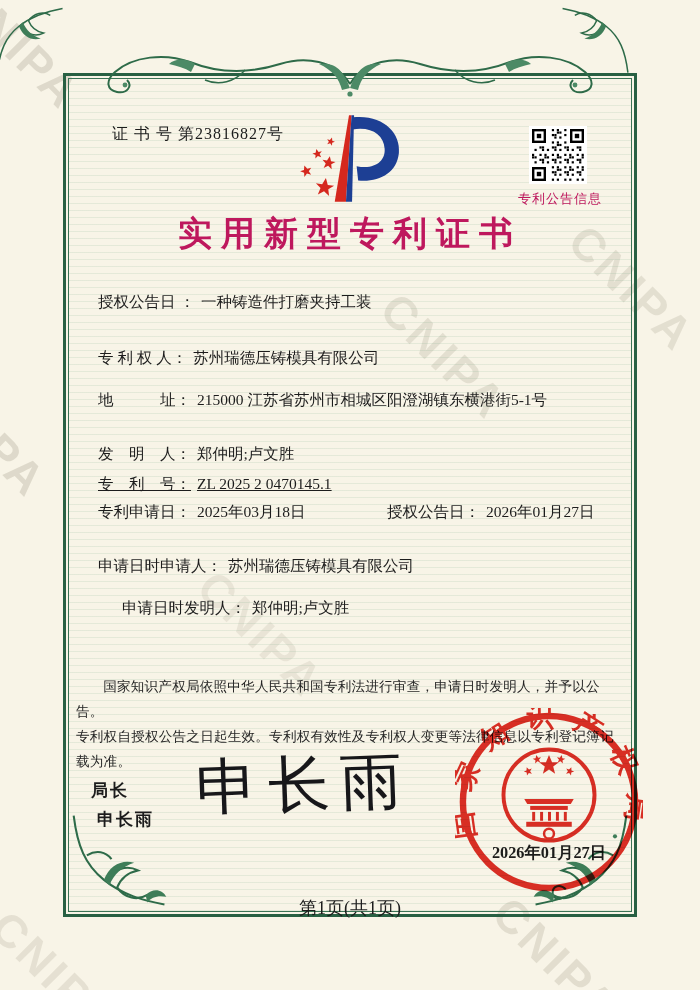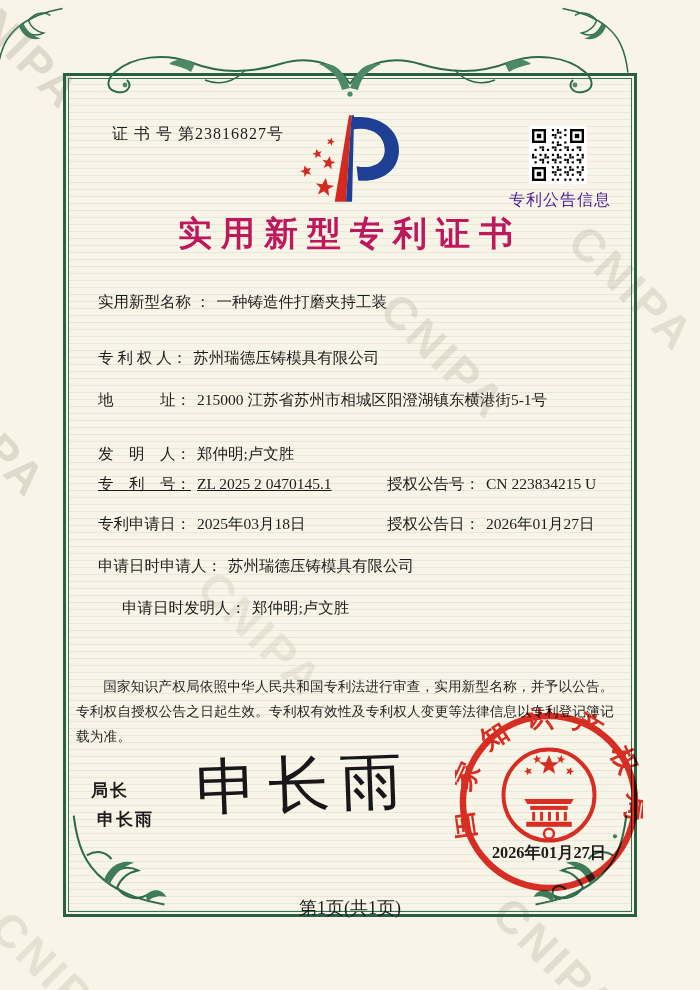"专利公告信息" .qr-caption { color: #4c1d95 -> #be185d; font-size: 16px -> 13px }
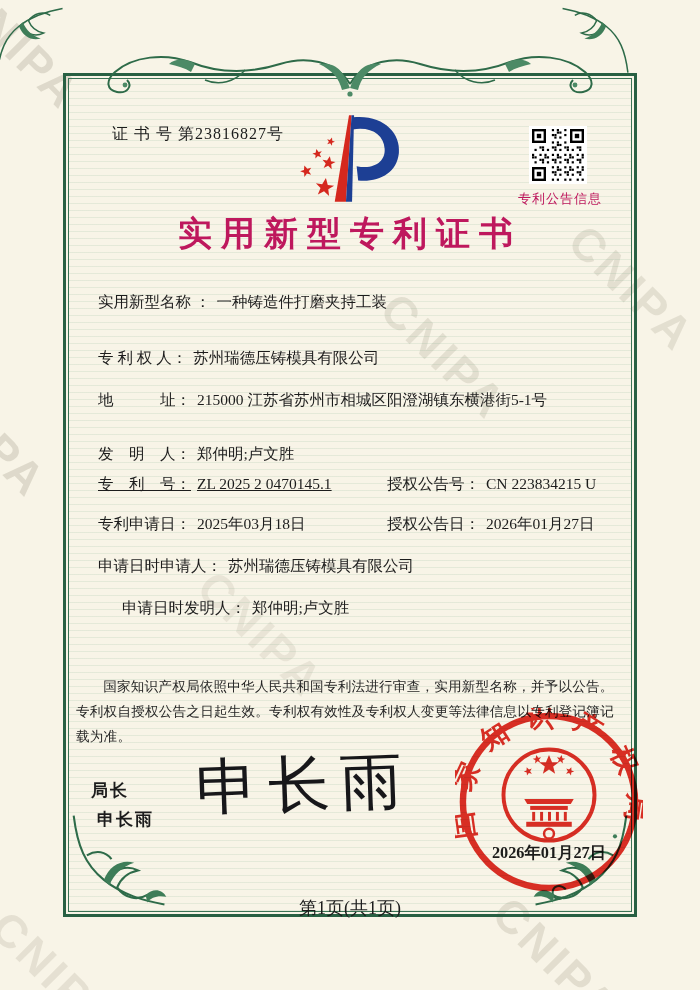"实用新型名称 ：" span.lab { text: 实用新型名称 -> 授权公告日 }
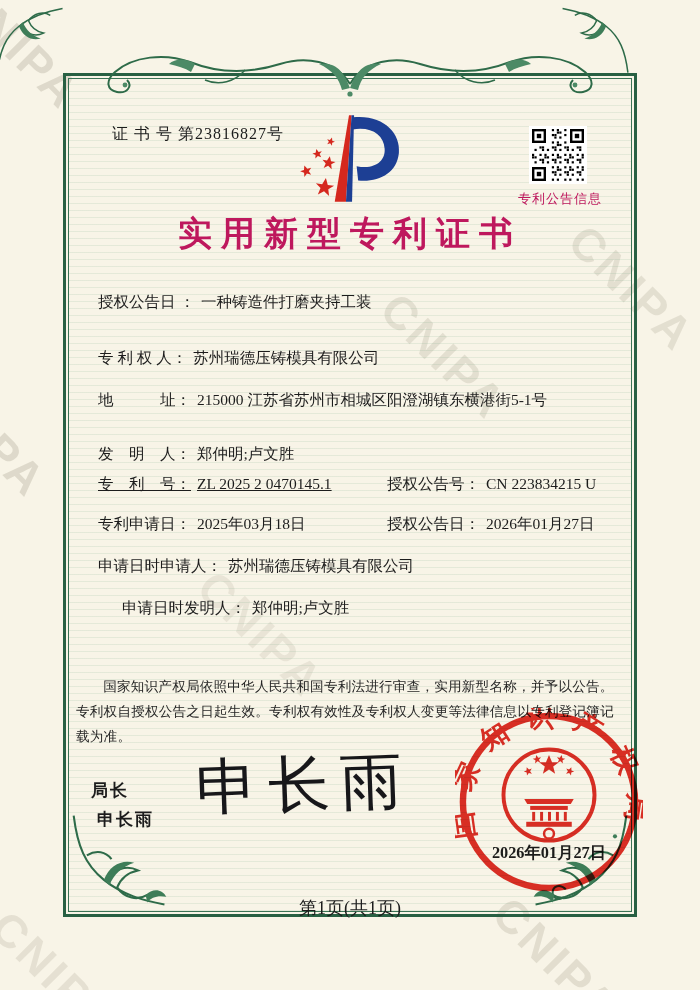"授权公告号： CN 223834215 U" span.pair2 { html: <span> <span>授权公告号：</span><span>CN 223834215 U</span> </span> -> none }
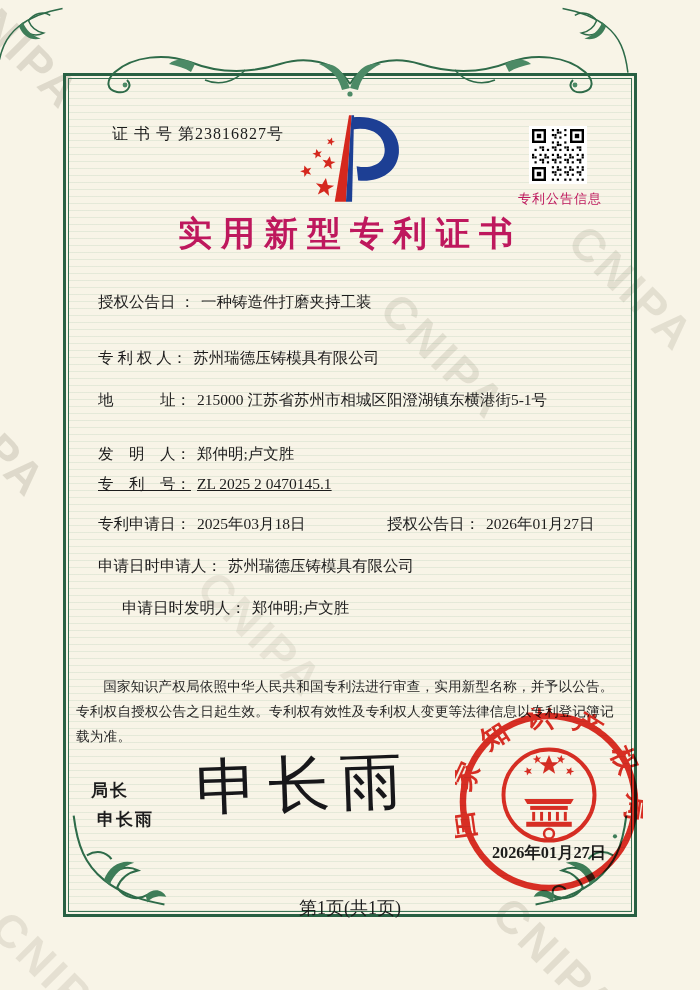"专利申请日： 2025年03月18日" #r6 { top: 514px -> 502px }
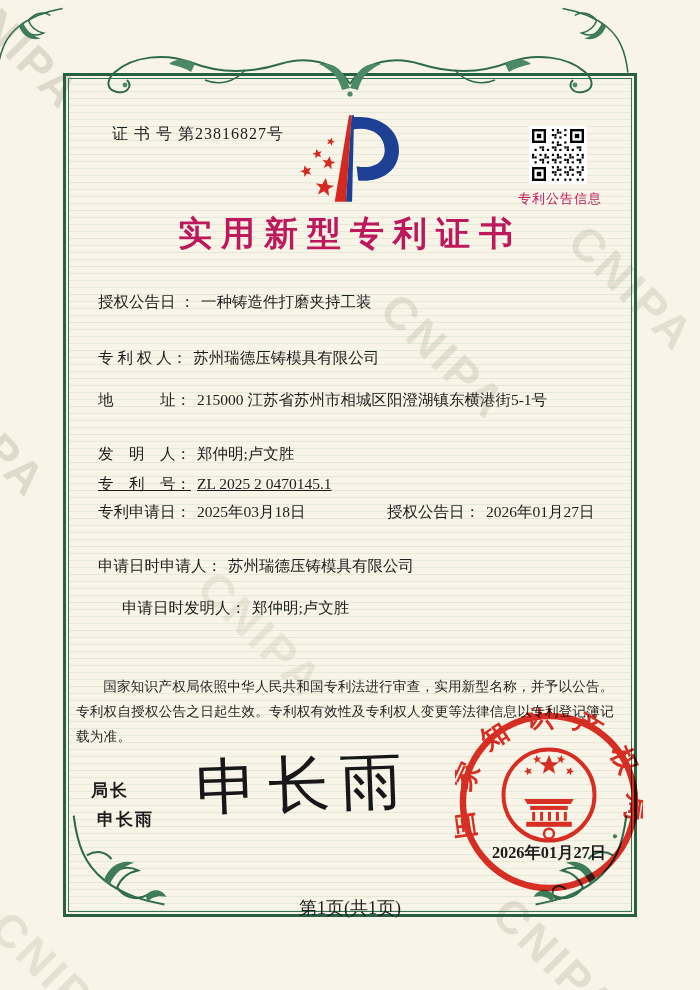"国家知识产权局依照中华人民共和国专利法进行审查，实用新型名称，并予以公告。" div.l1 { text: 实用新型名称 -> 申请日时发明人 }
